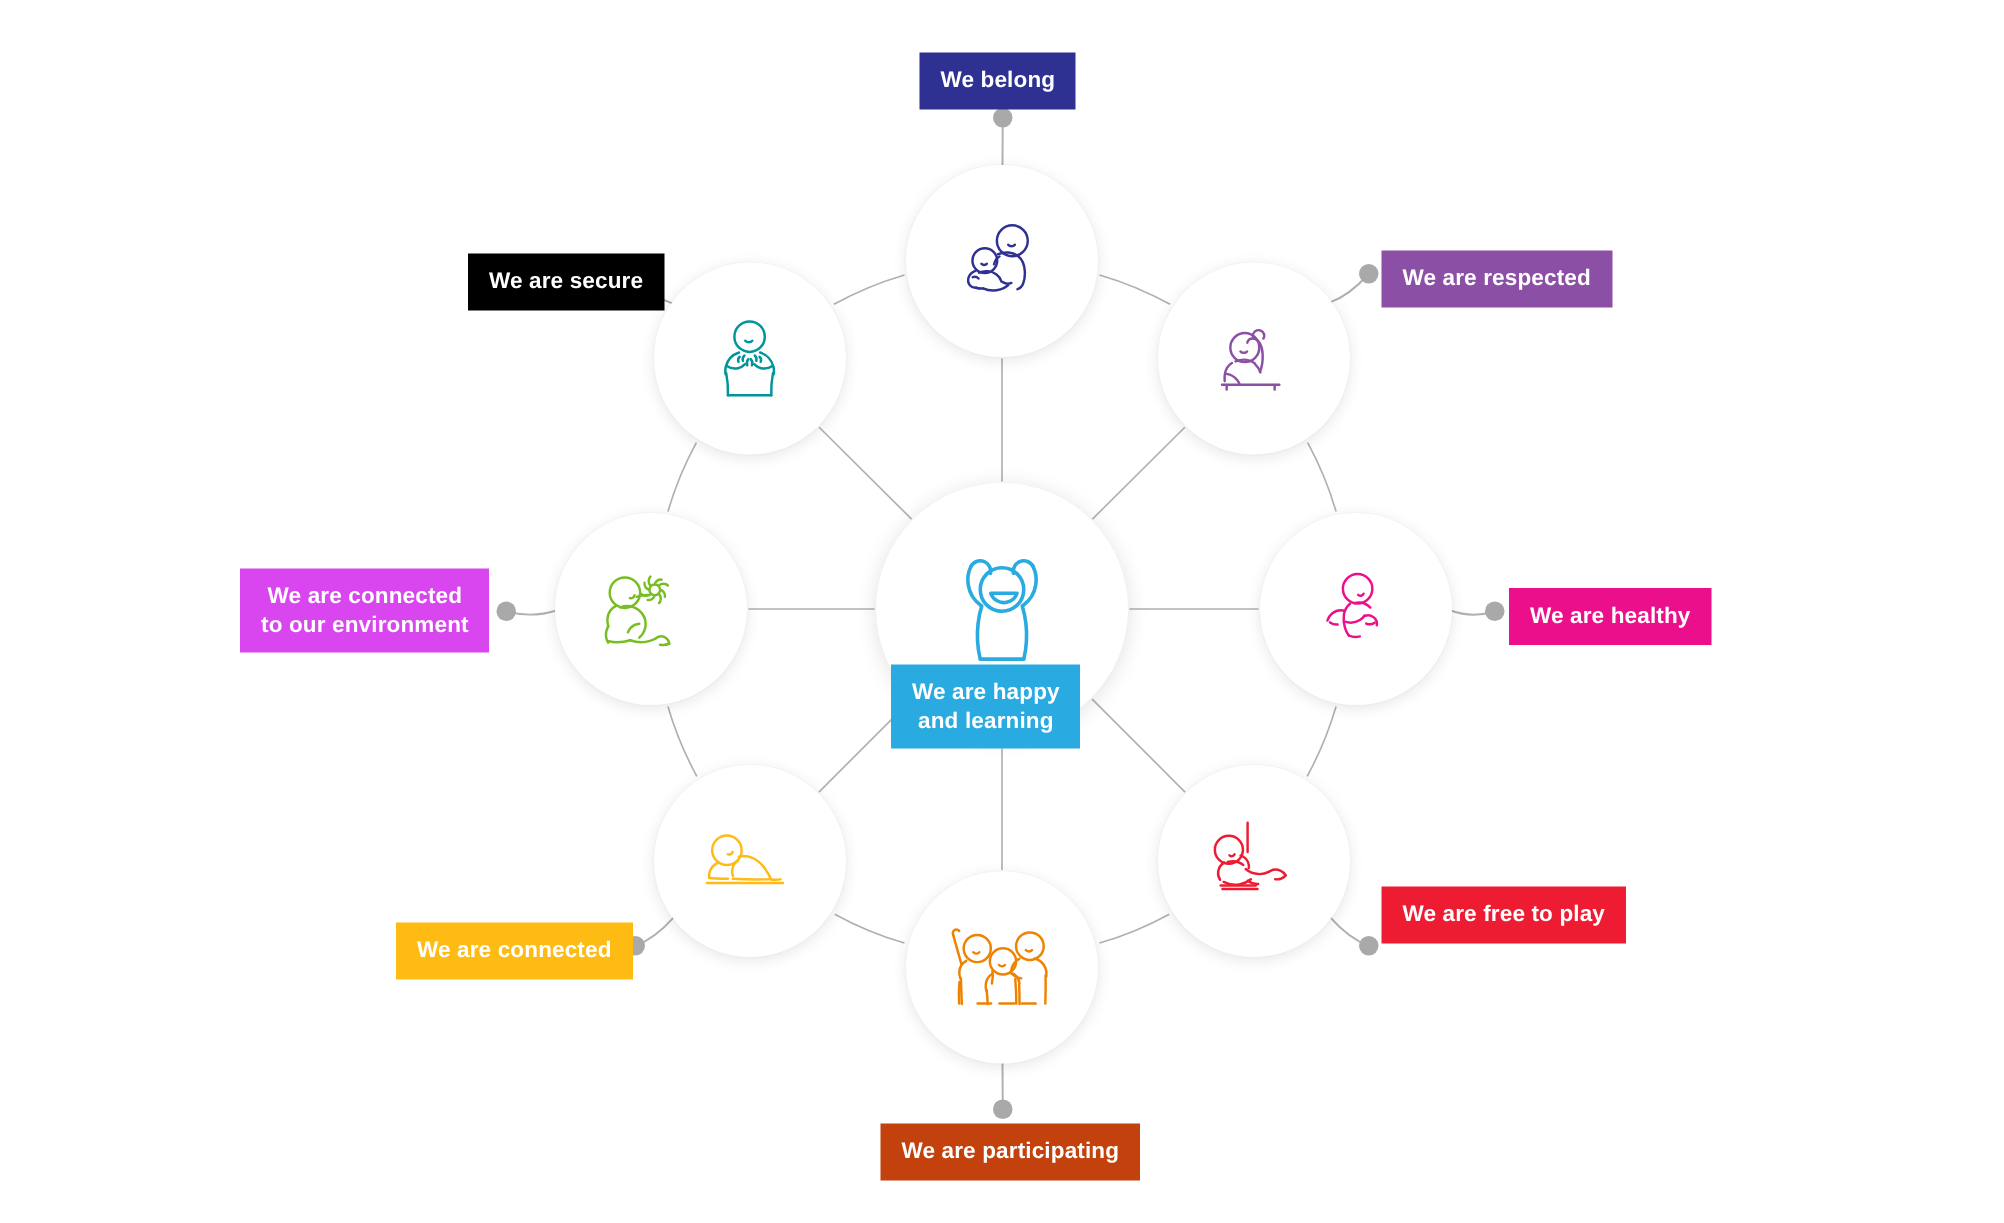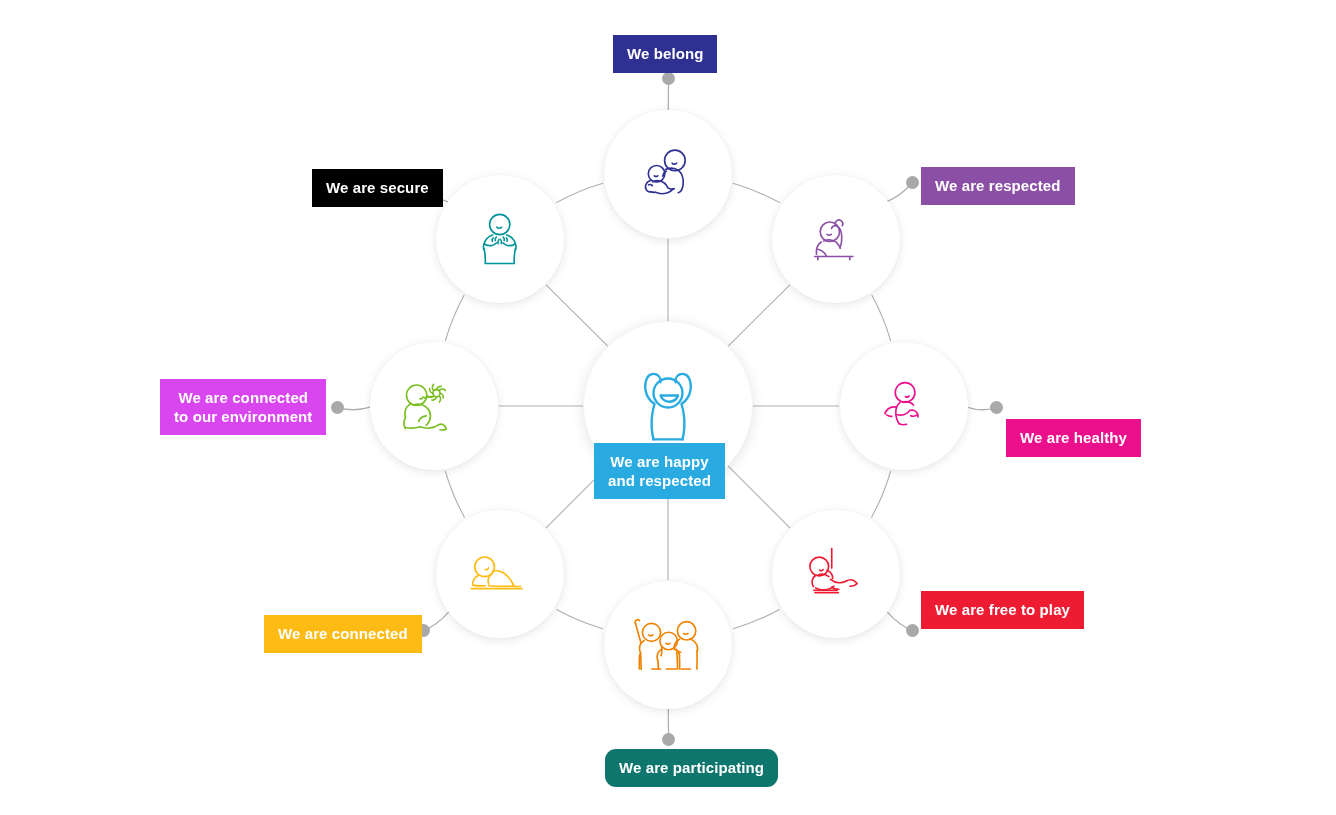"We are healthy" div.label { margin-top: 27px -> none }
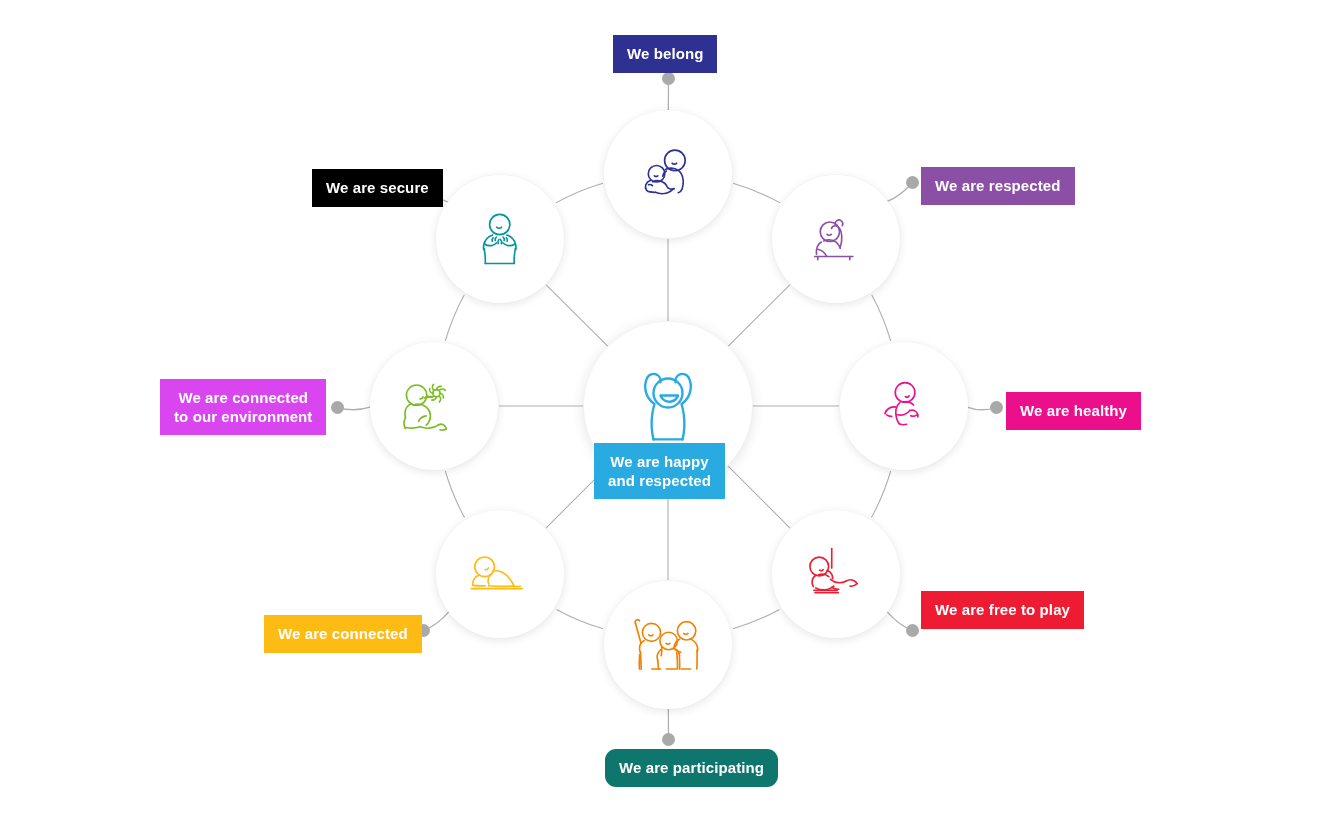"We are happy" div.label { text: respected -> learning }
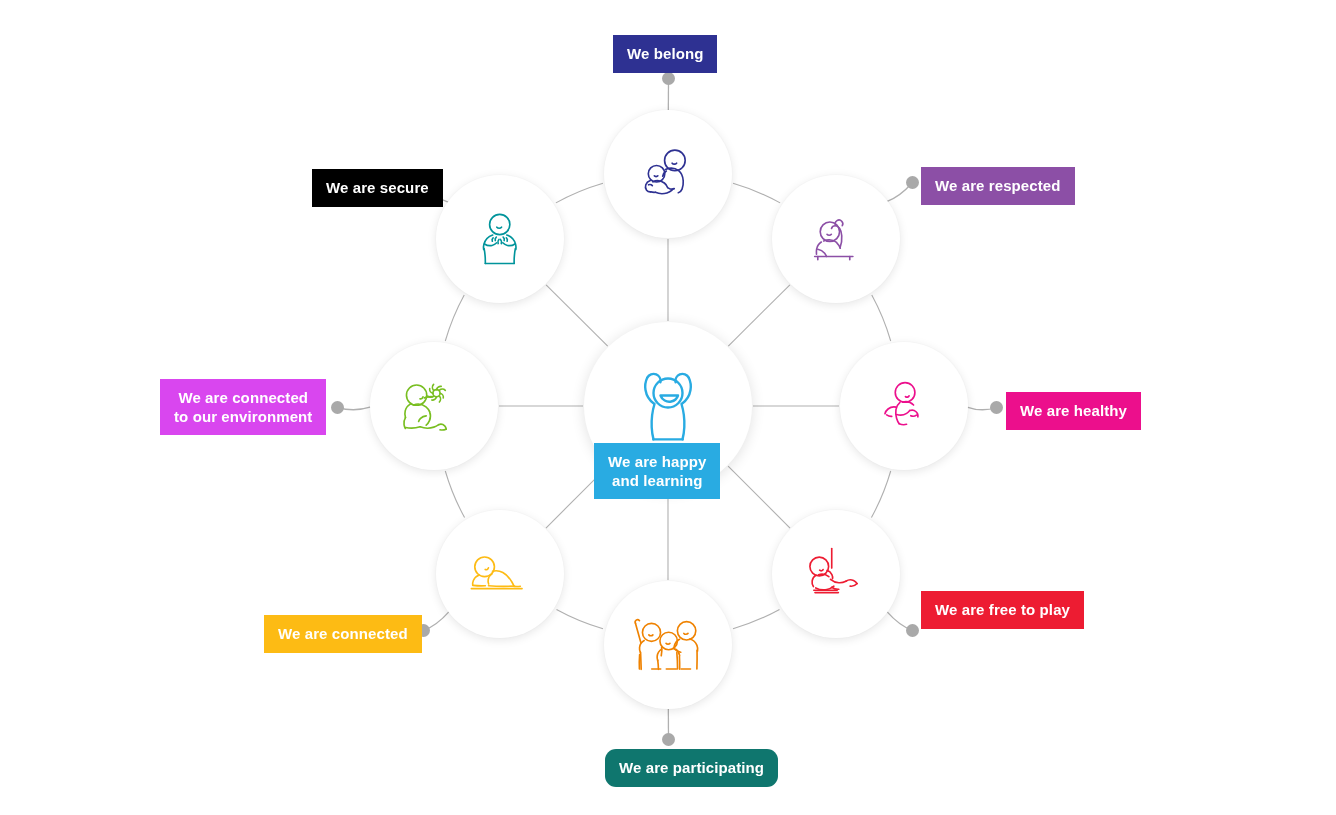"We are participating" div.label { background: #0f766e -> #c2410c; border-radius: 11px -> none; left: 605px -> 587px }
